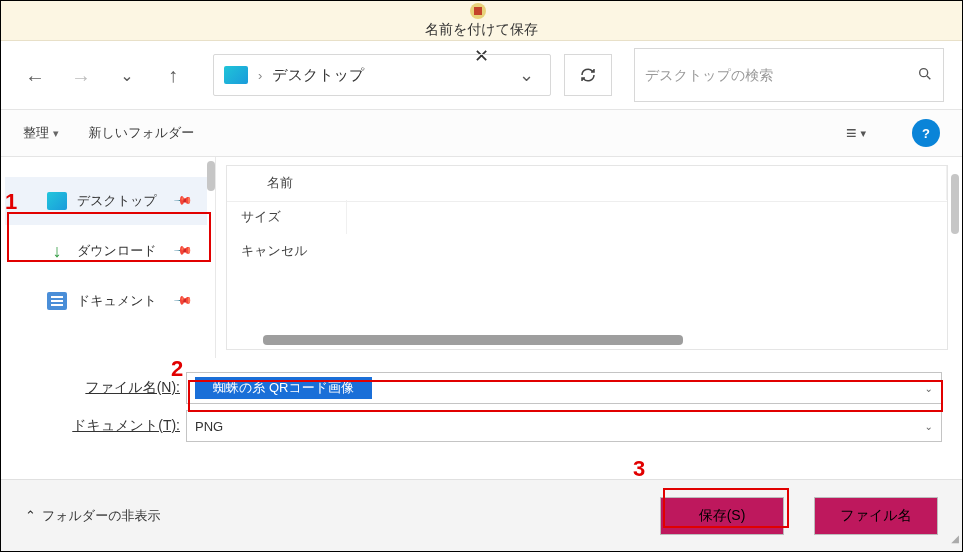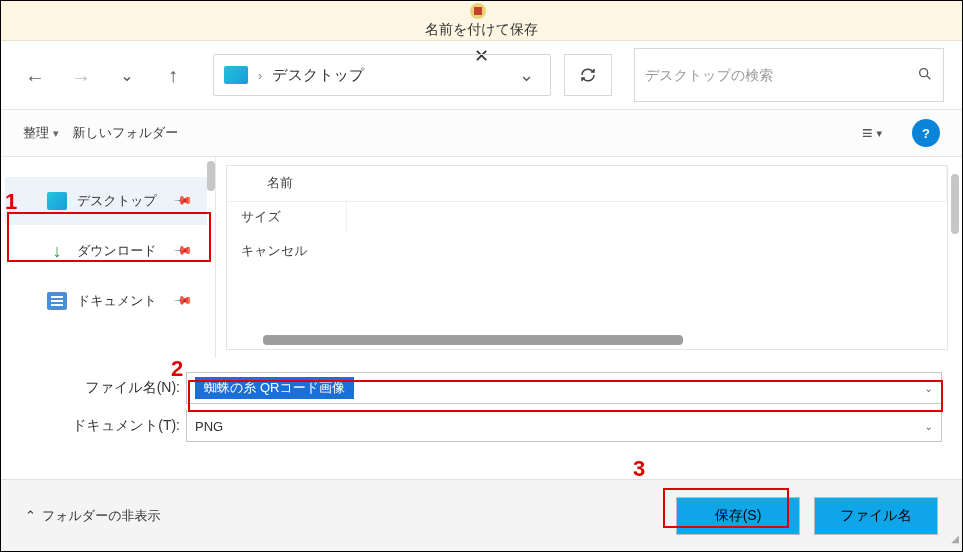"整理" .toolbar { gap: 14px -> 30px }
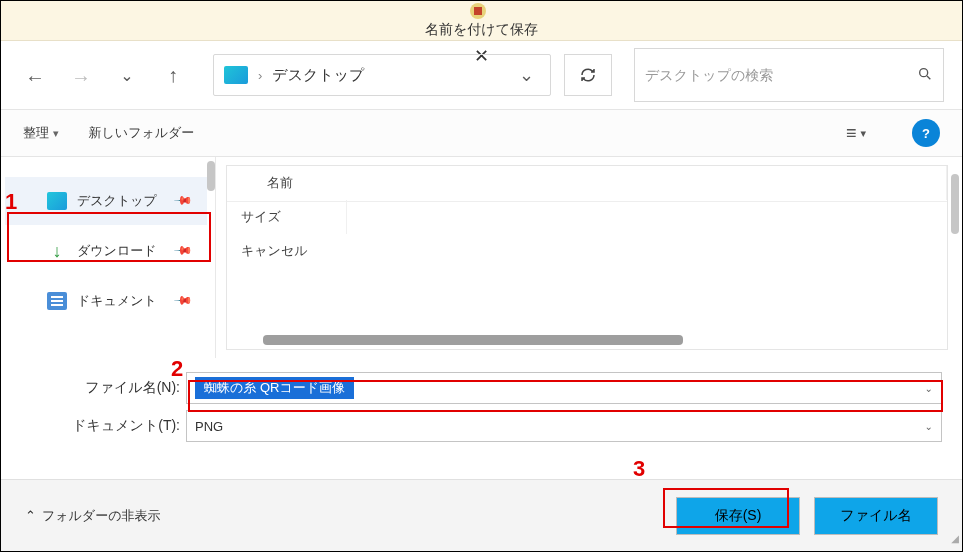"ファイル名(N):" .fieldrow label { text-decoration: none -> underline }
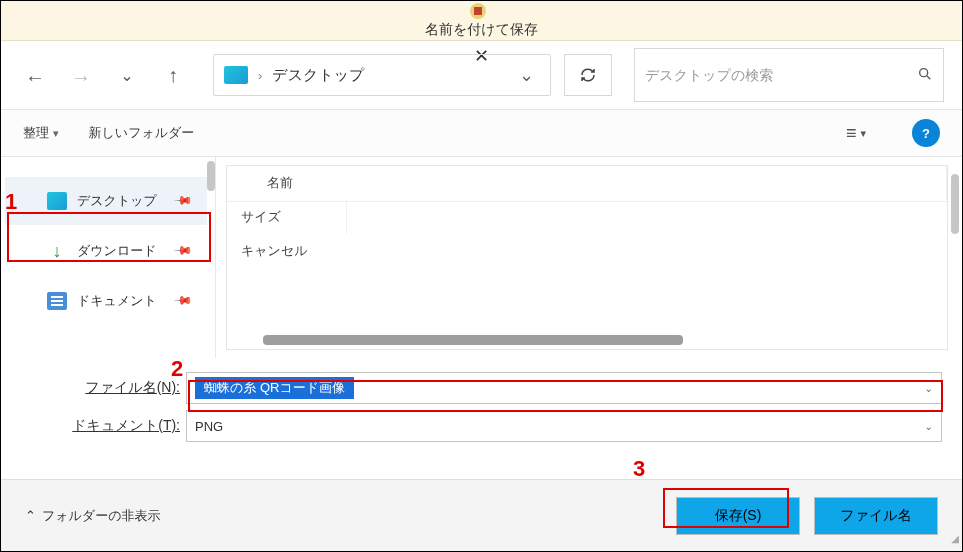"蜘蛛の糸 QRコード画像" .filename-input .txt { padding: 2px 9px -> 2px 18px }
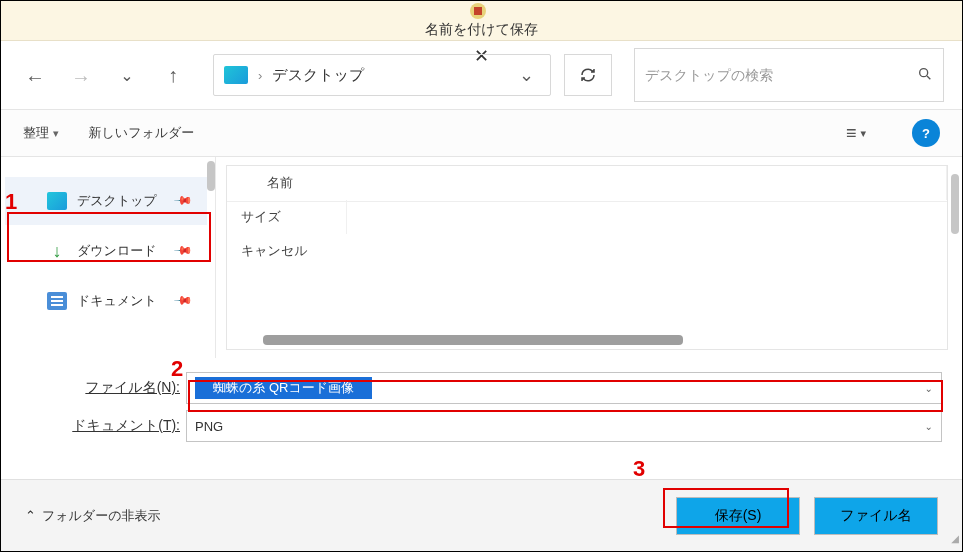"保存(S)" .footer button { background: #0ea5e9 -> #be185d; margin-left: 14px -> 30px }
